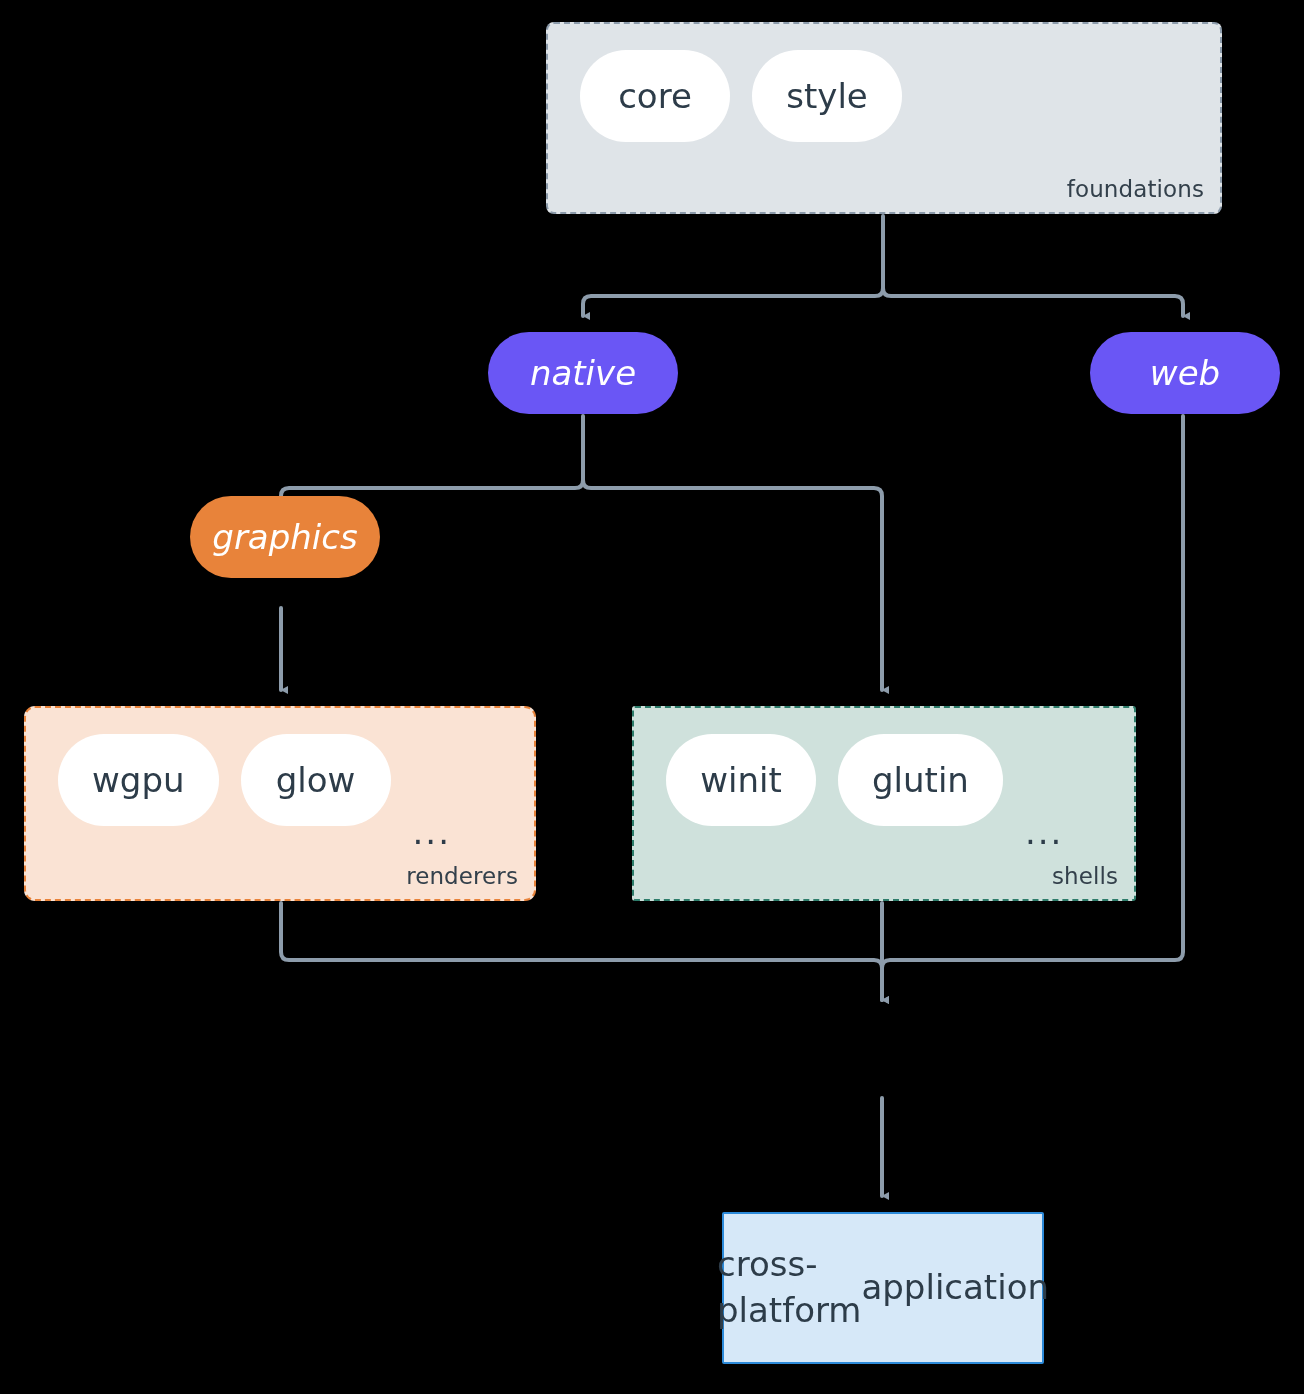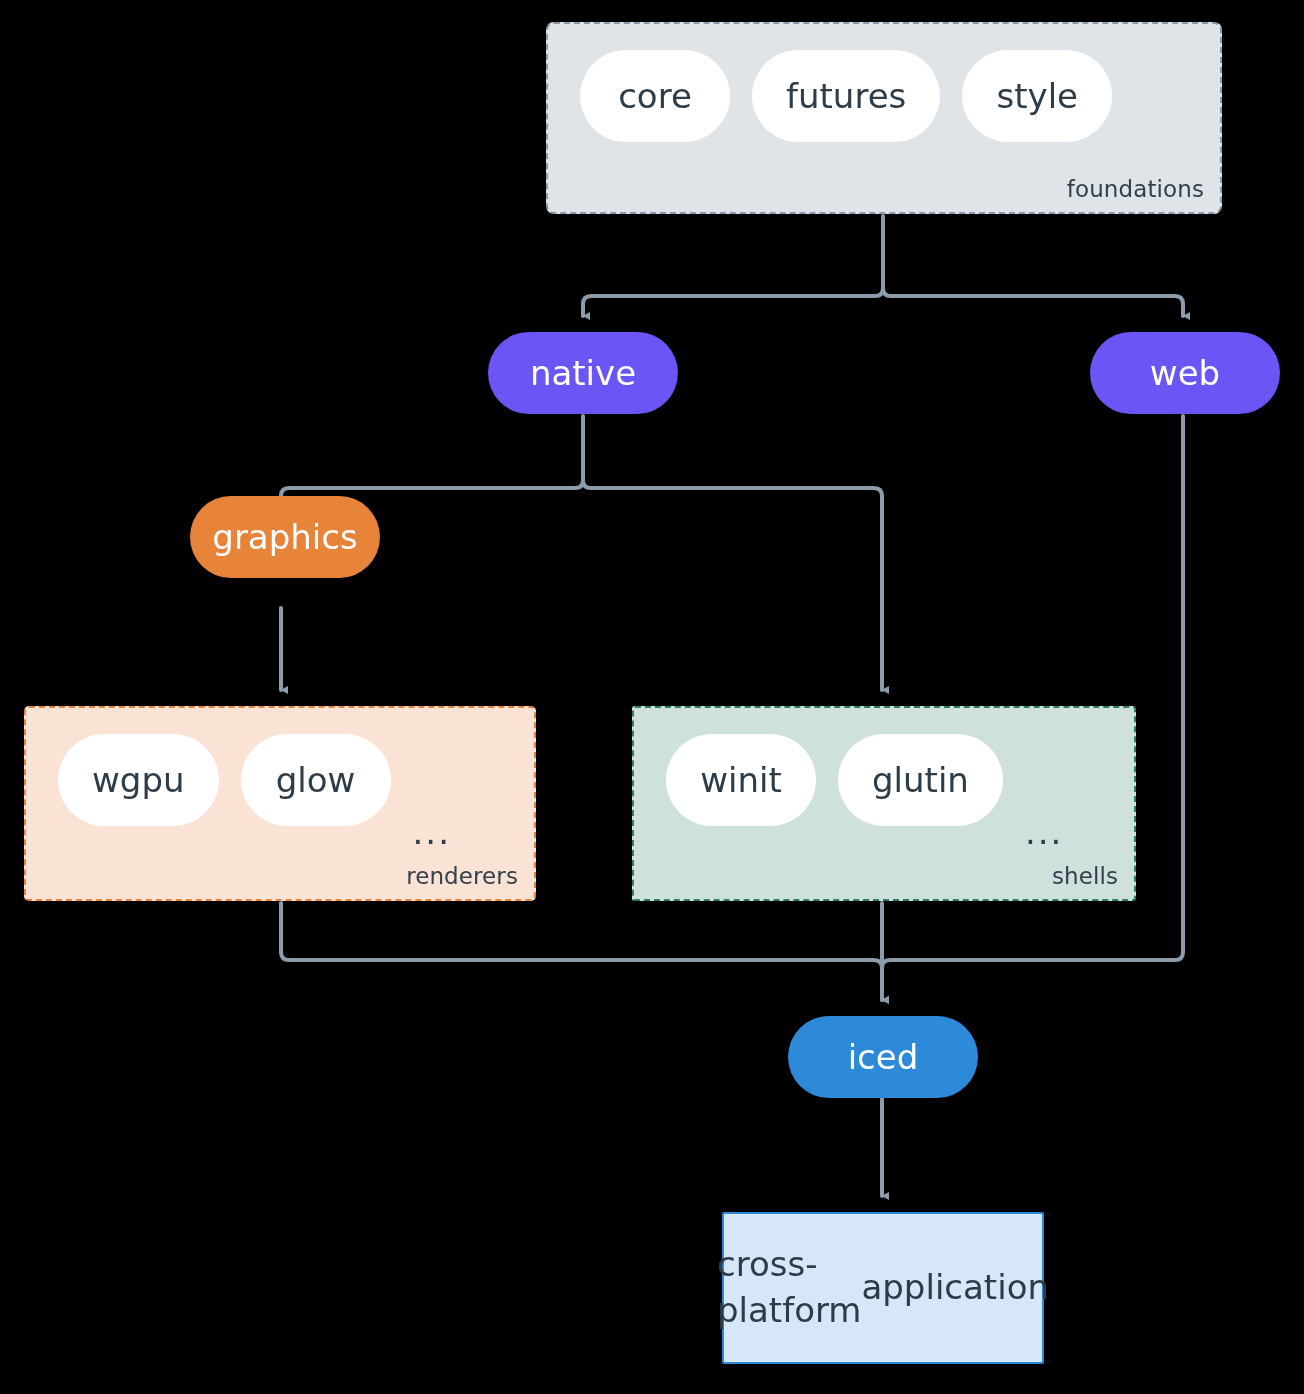"futures" div.pill-white { html: <div>futures</div> -> none }
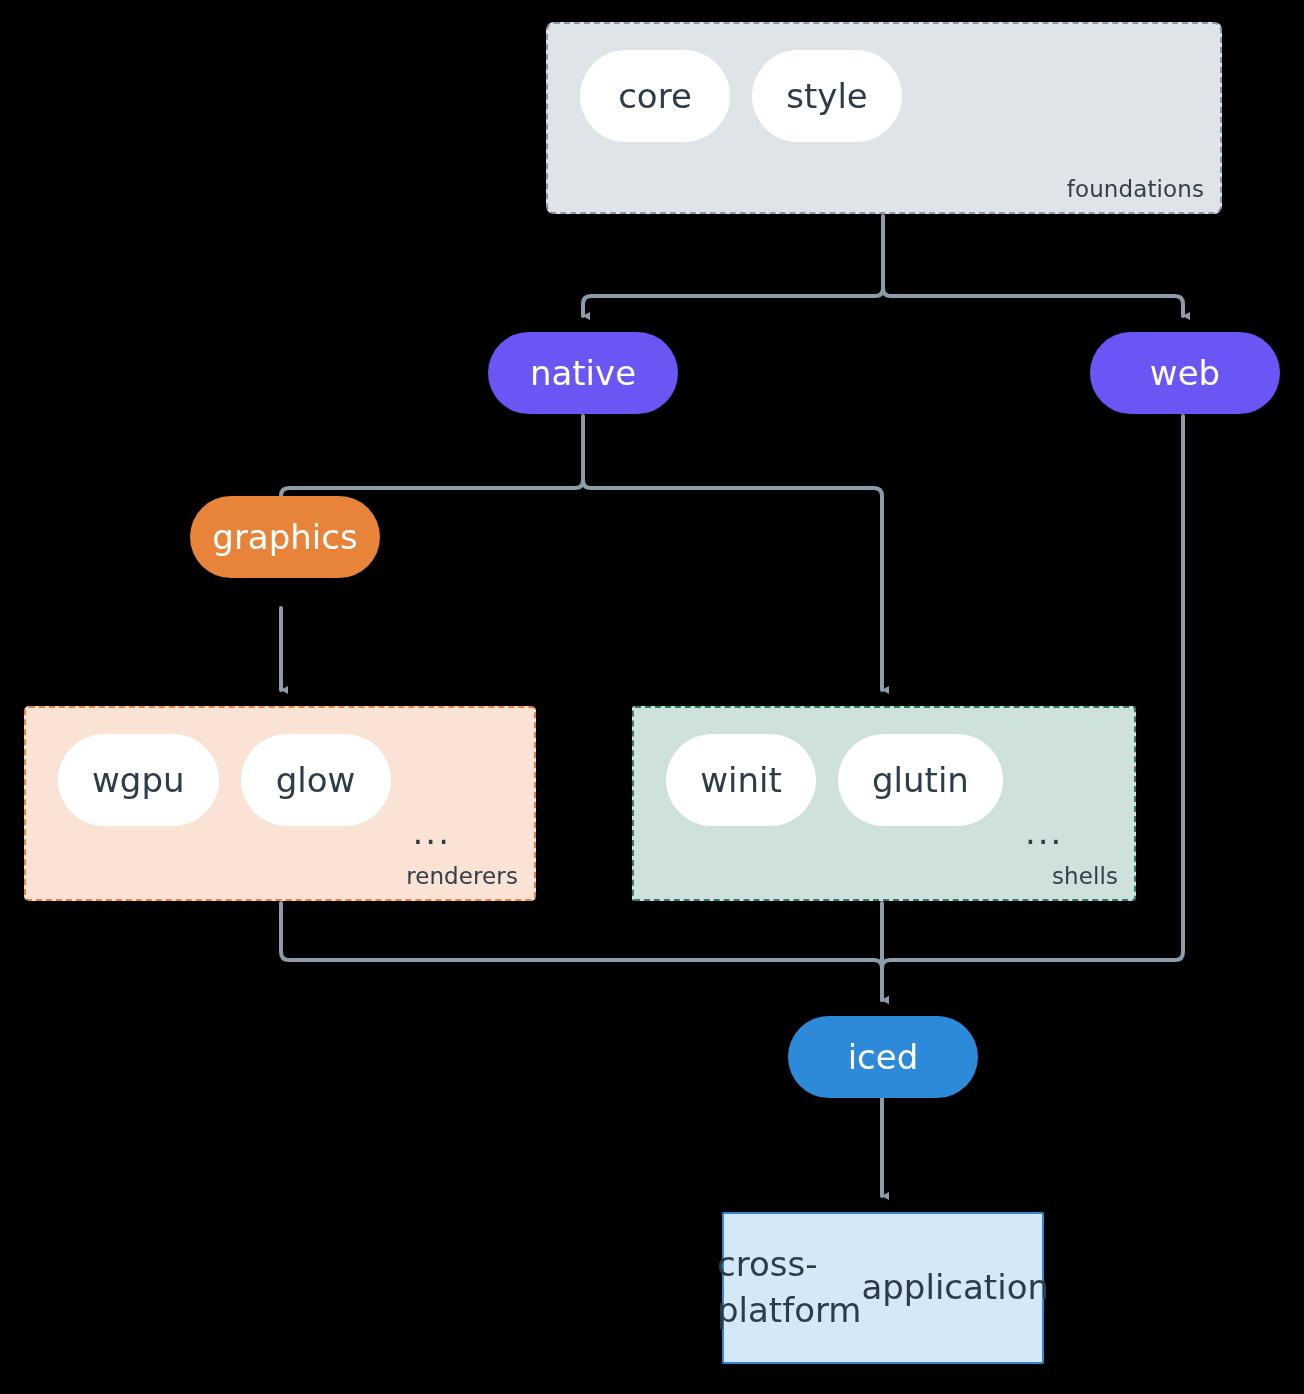"native" .node-pill { font-style: none -> italic }
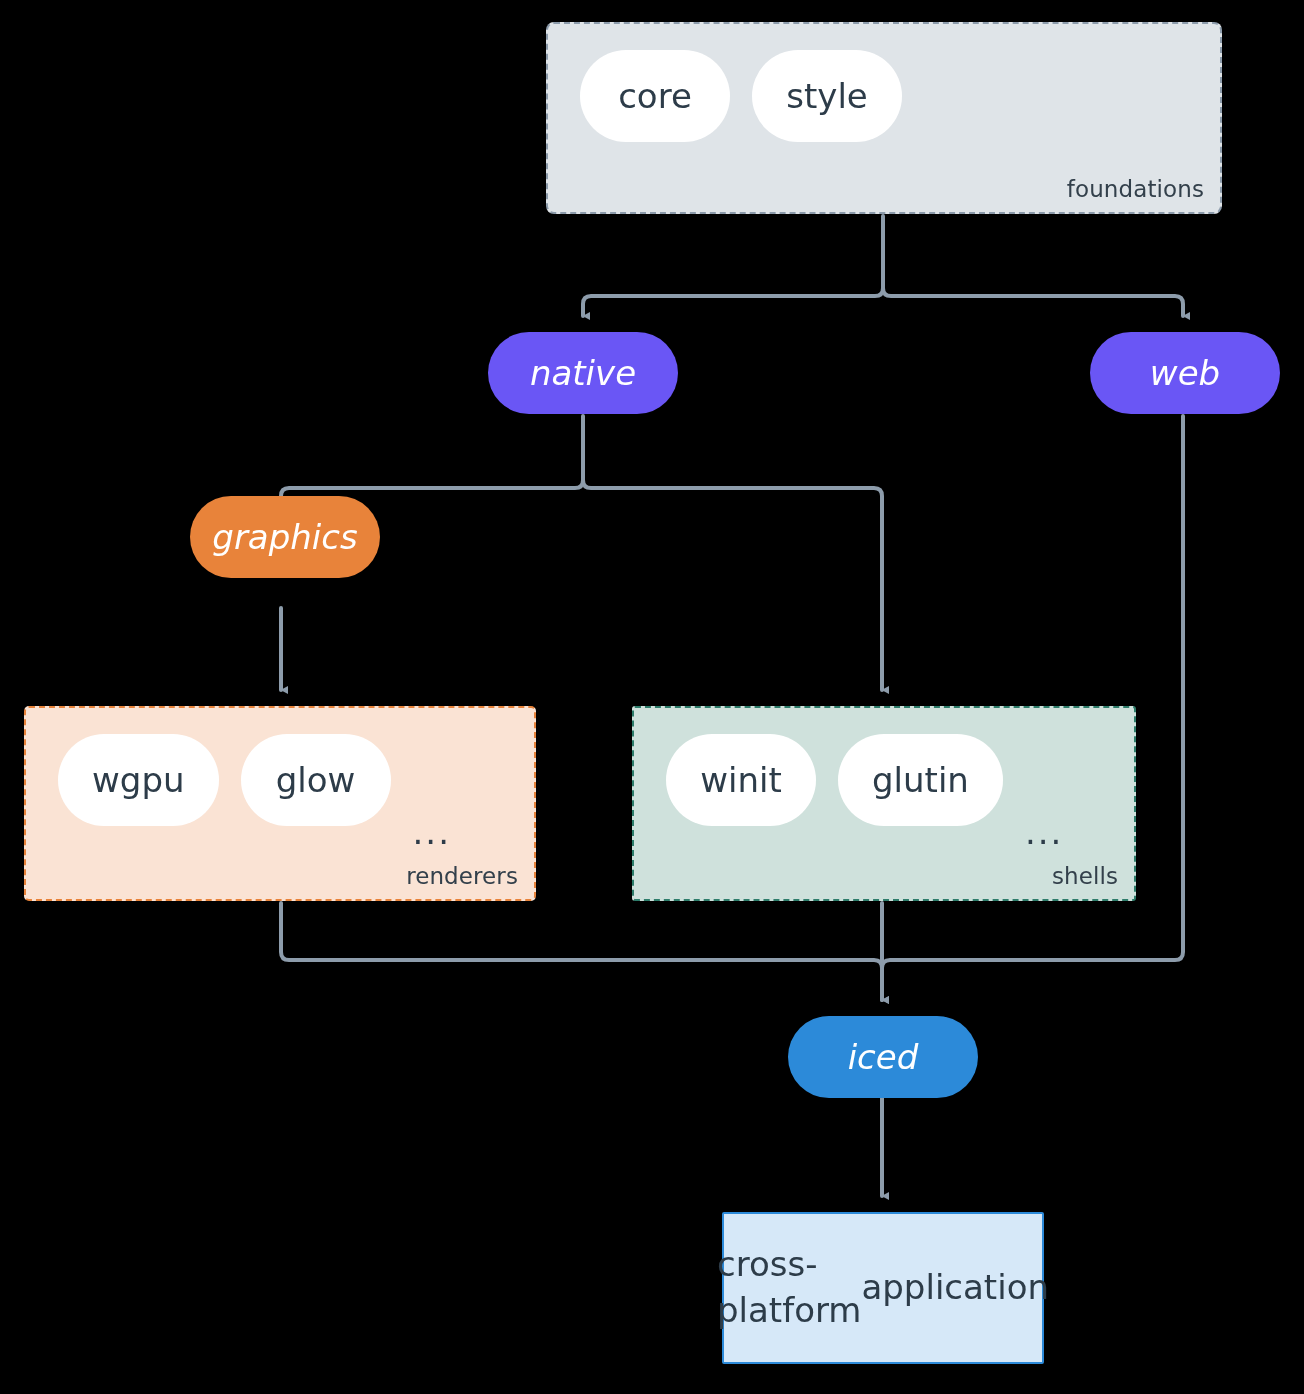"wgpu" #cluster-renderers { border-radius: 5px -> 11px }
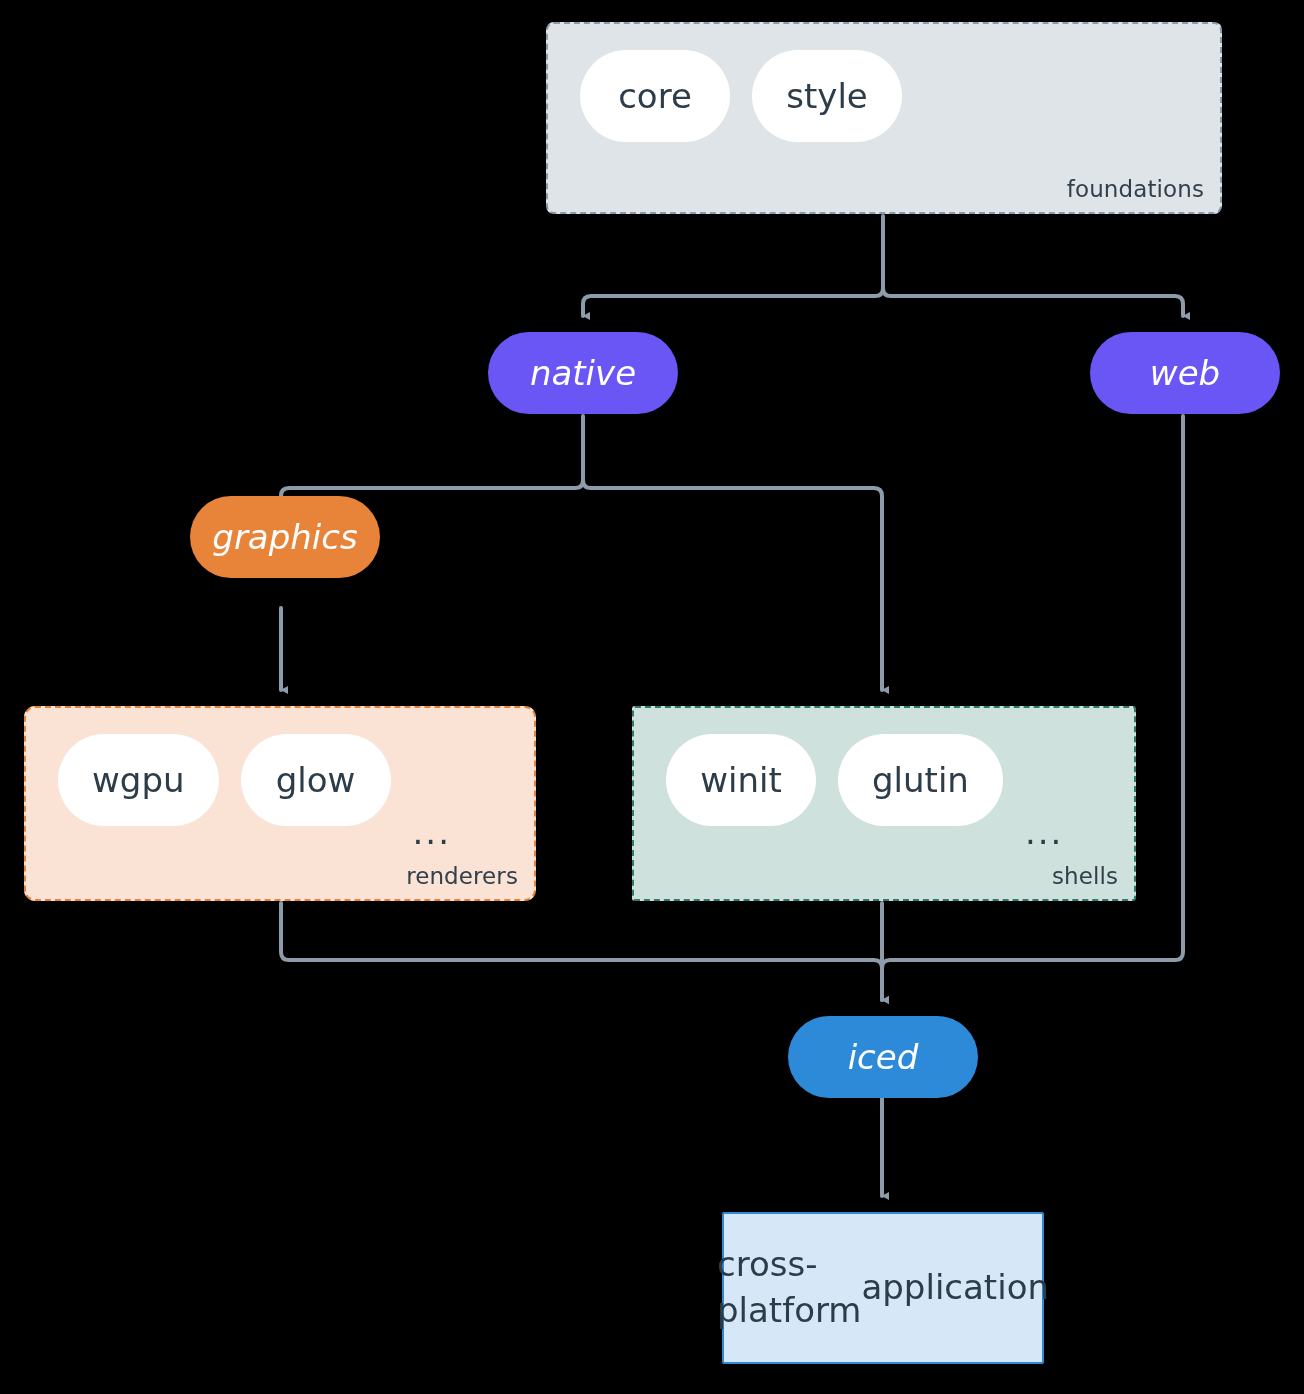"iced" div.node-pill { html: <div>iced</div> -> none }
